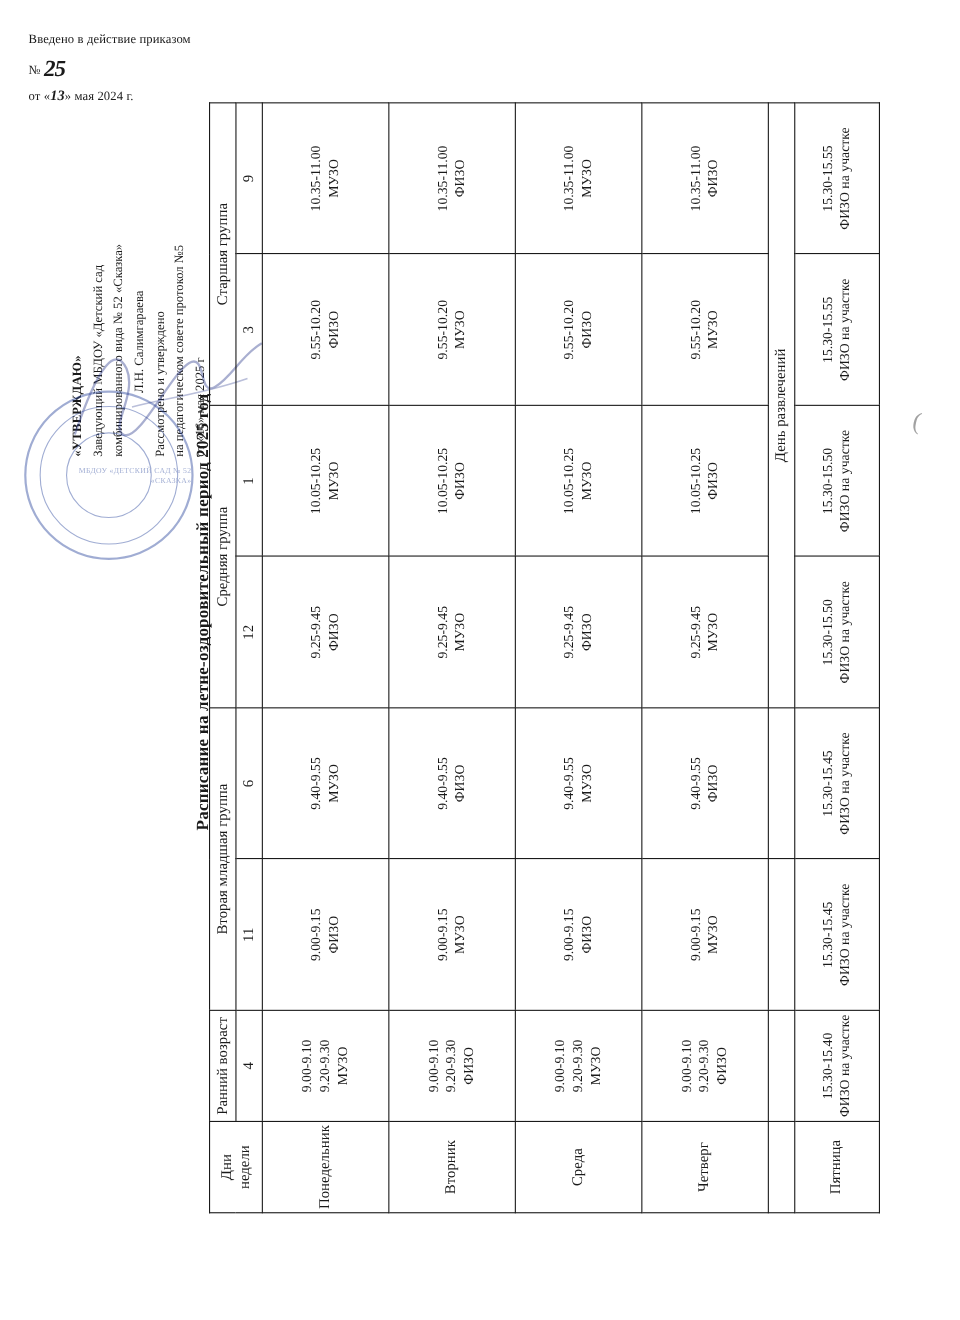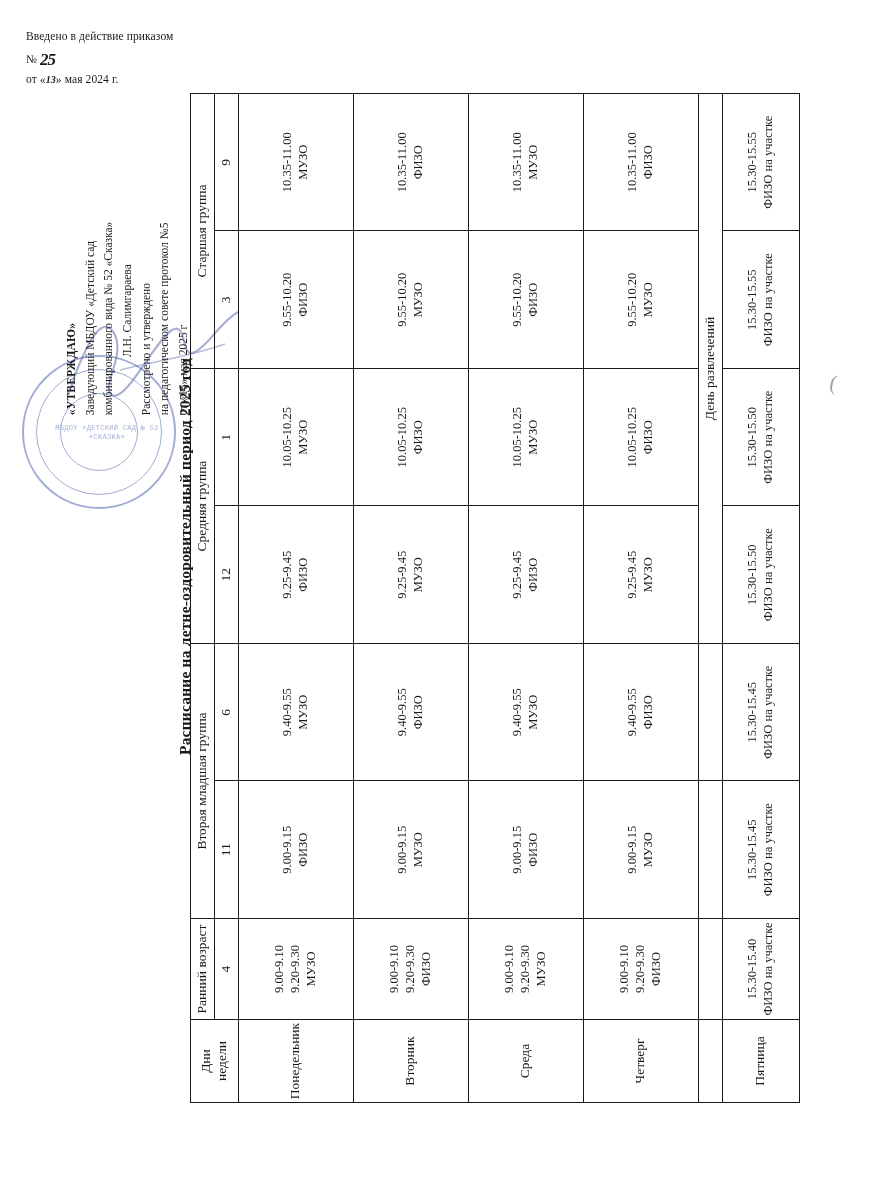"25" .order-num { font-size: 17px -> 21px }
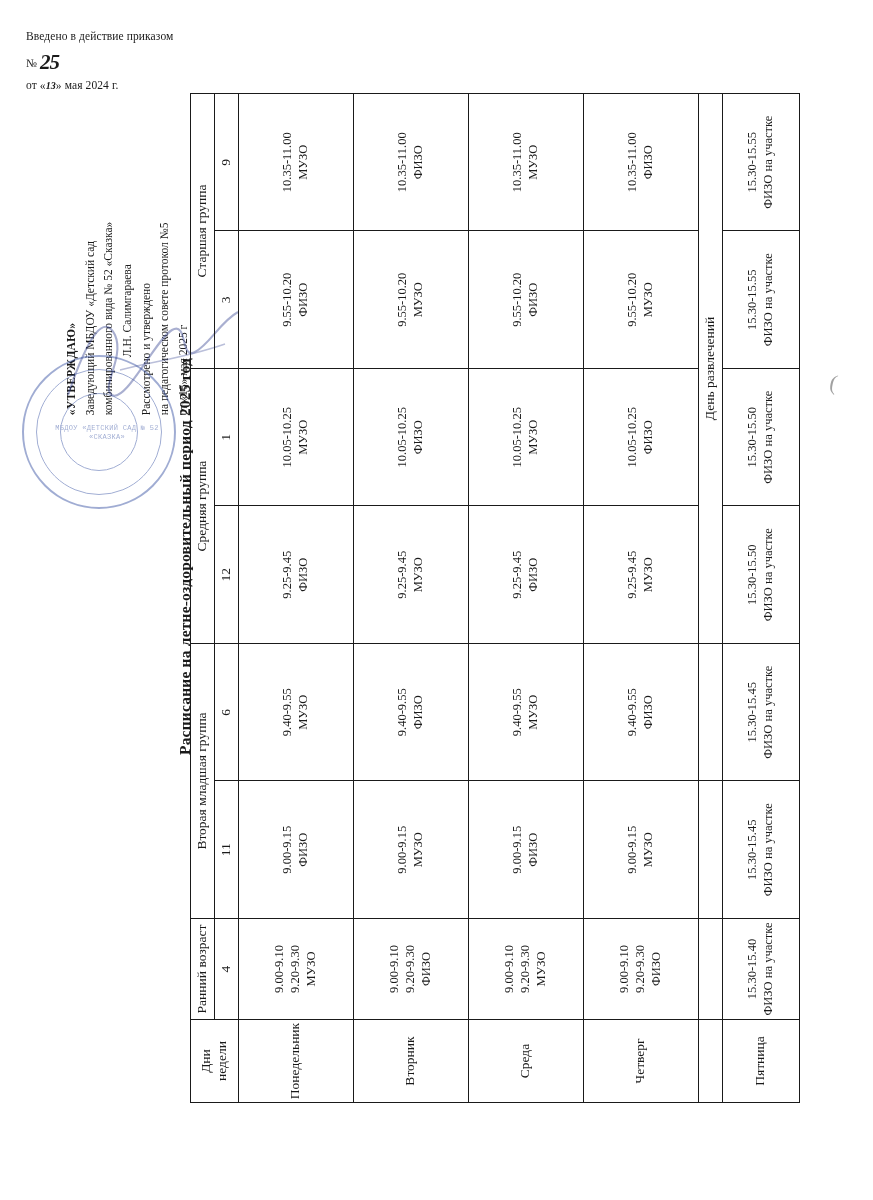"13" .order-date-num { font-size: 10px -> 13px }
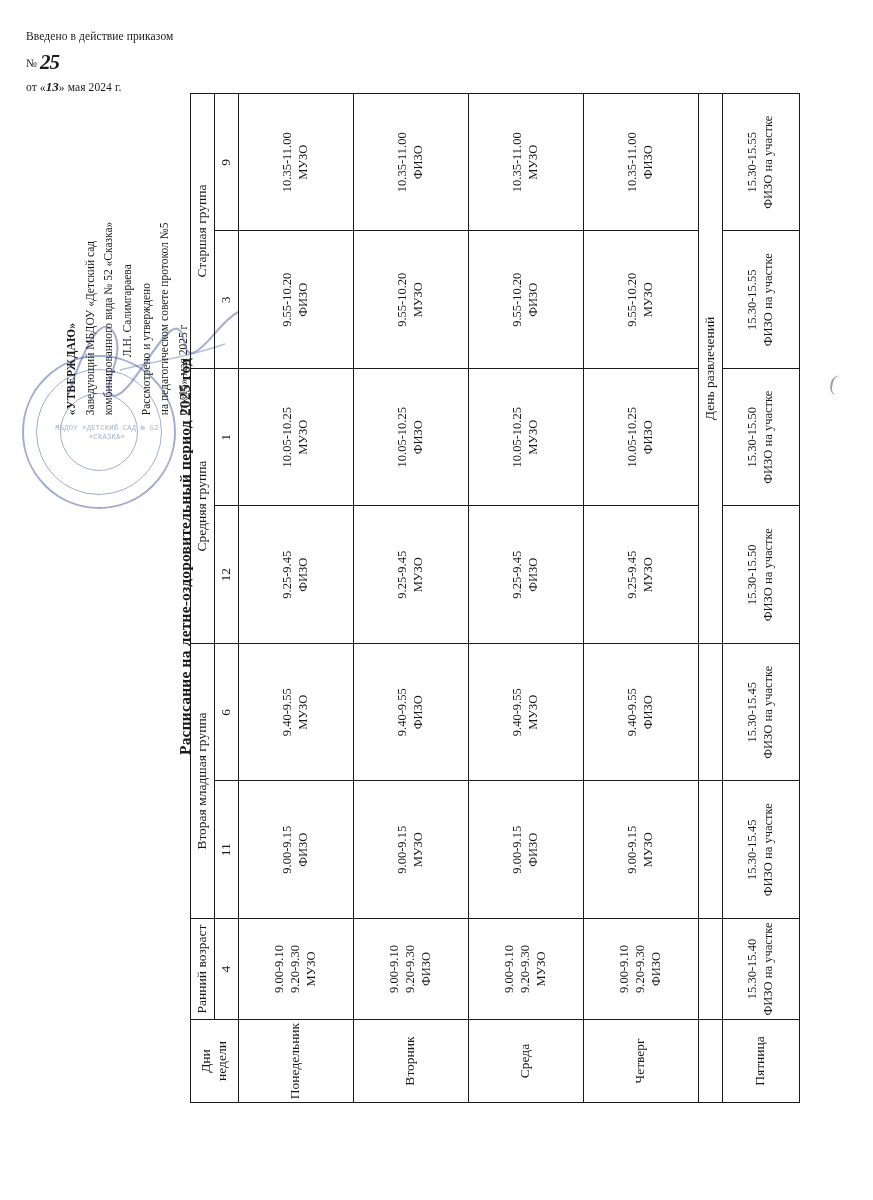"МБДОУ «ДЕТСКИЙ САД № 52" .stamp-txt { font-family: Liberation Mono, monospace -> none; text-align: center -> right }
